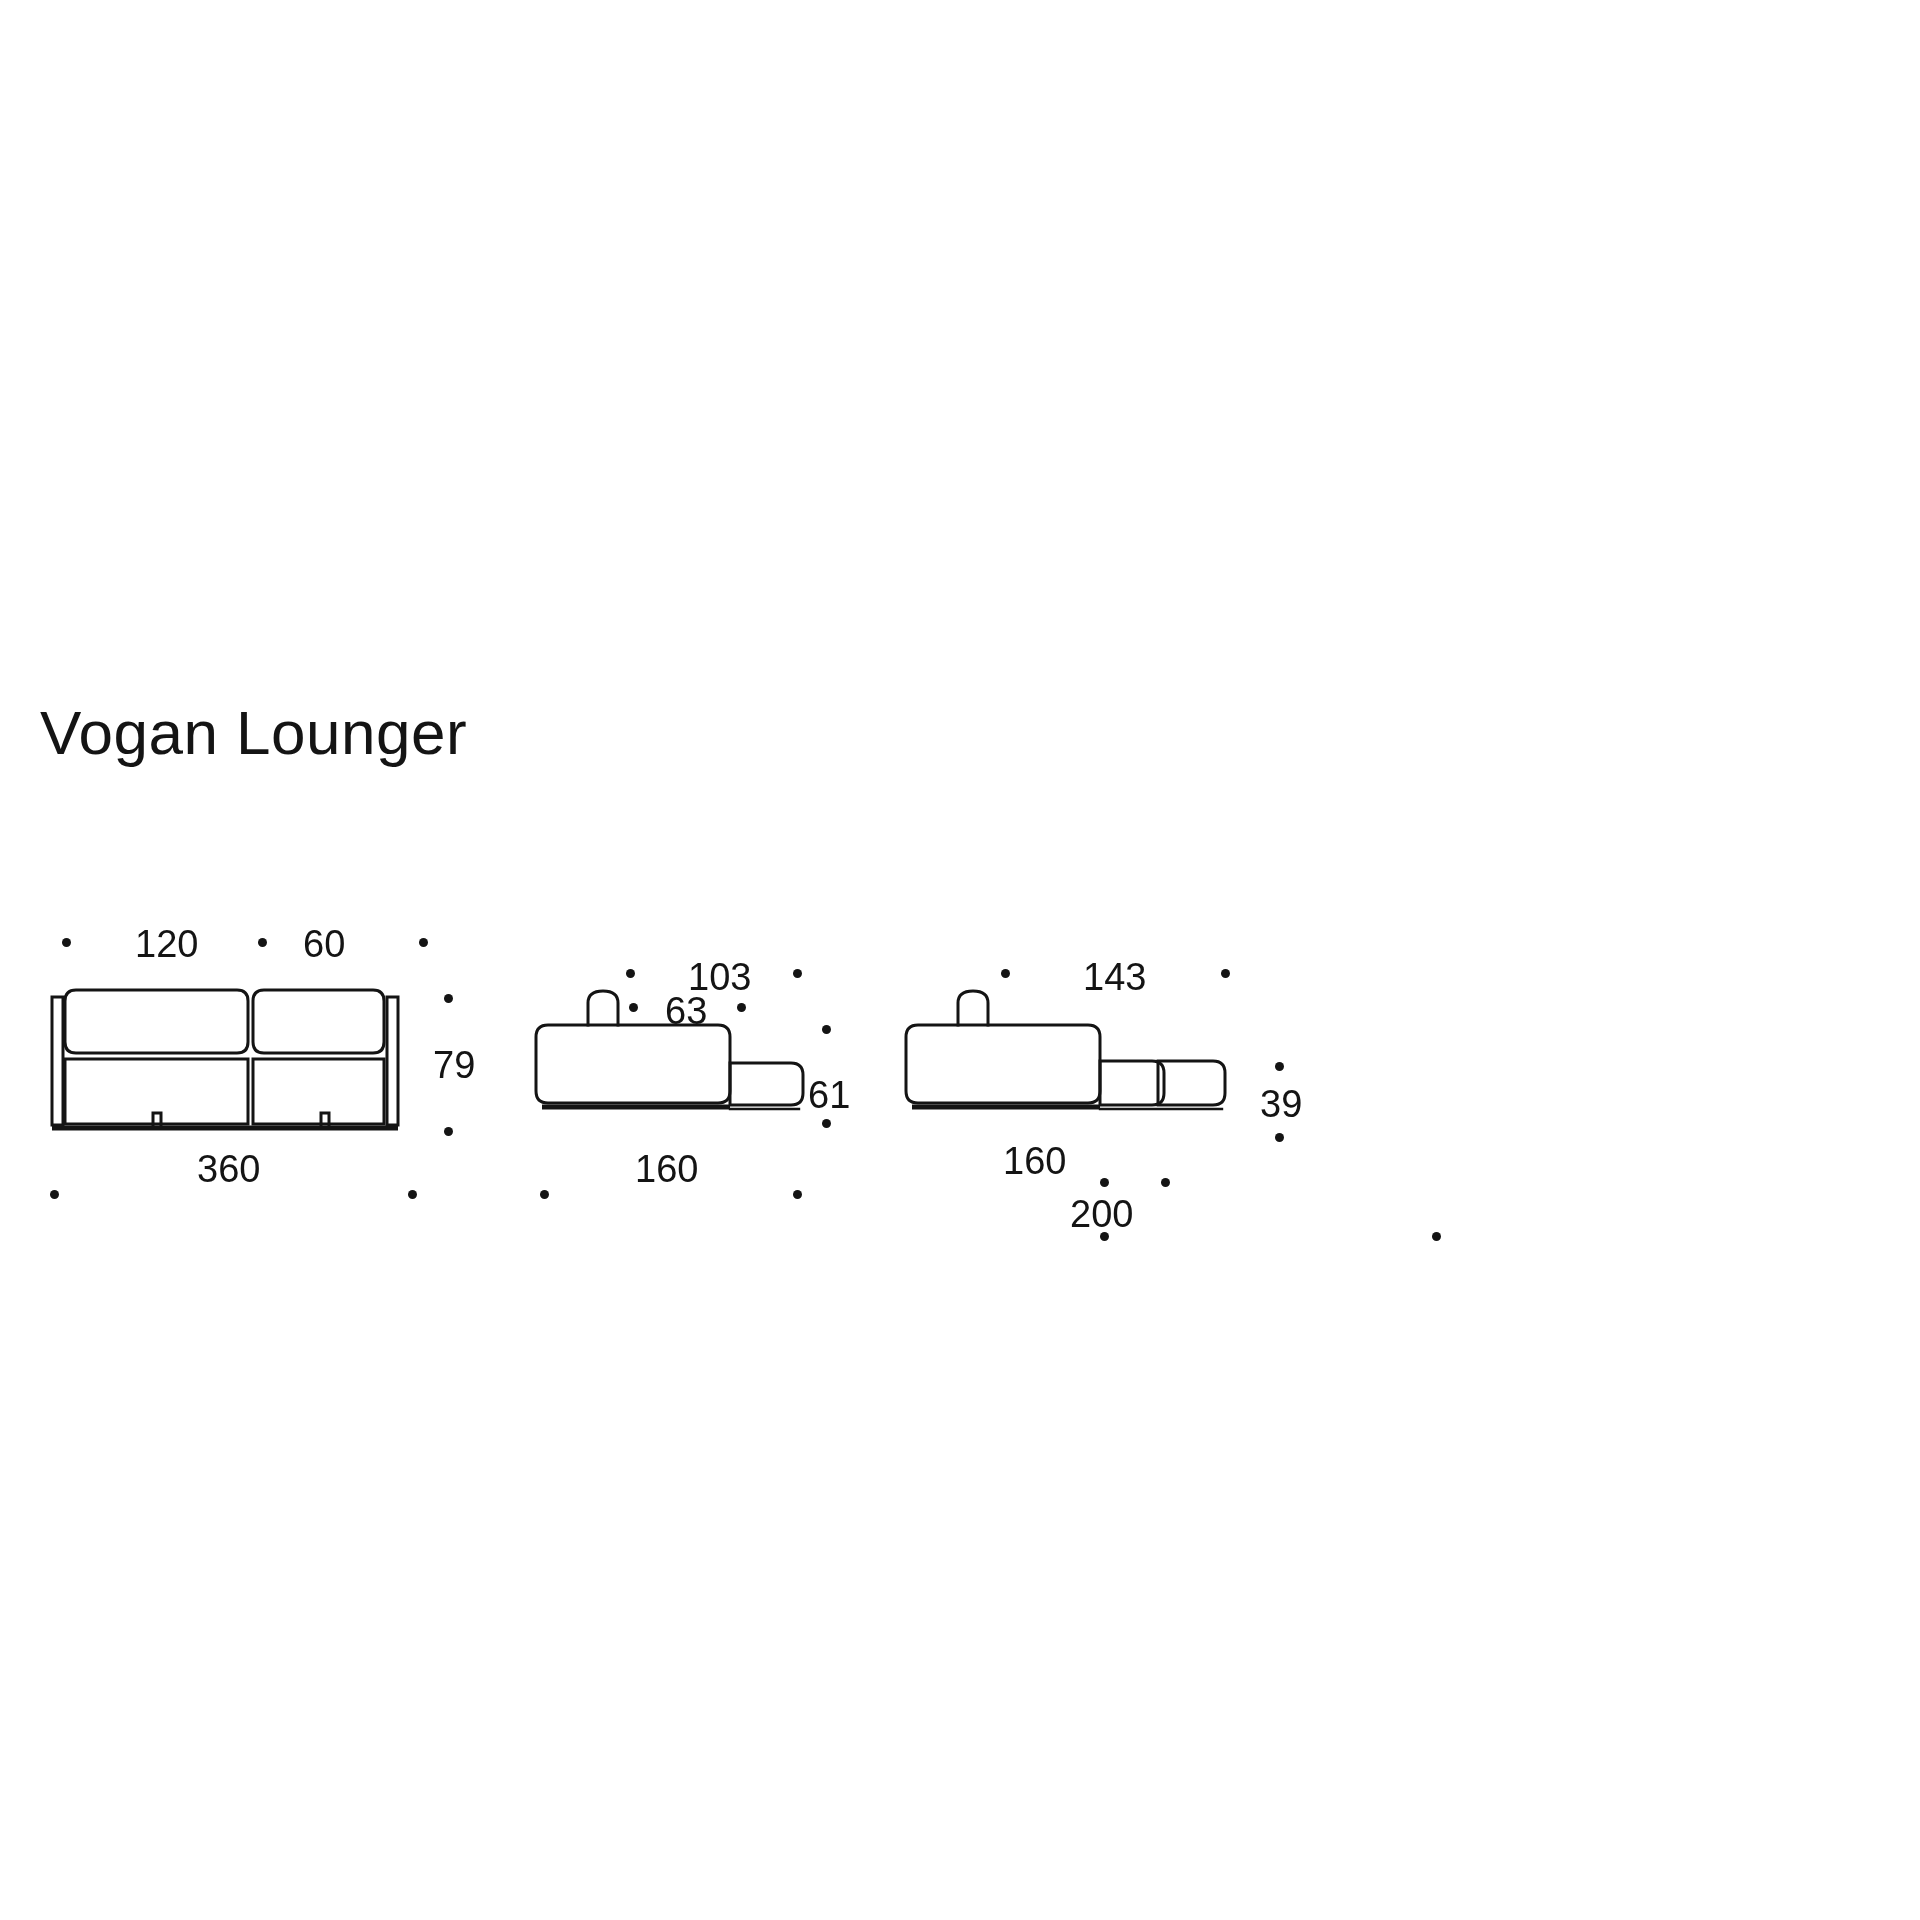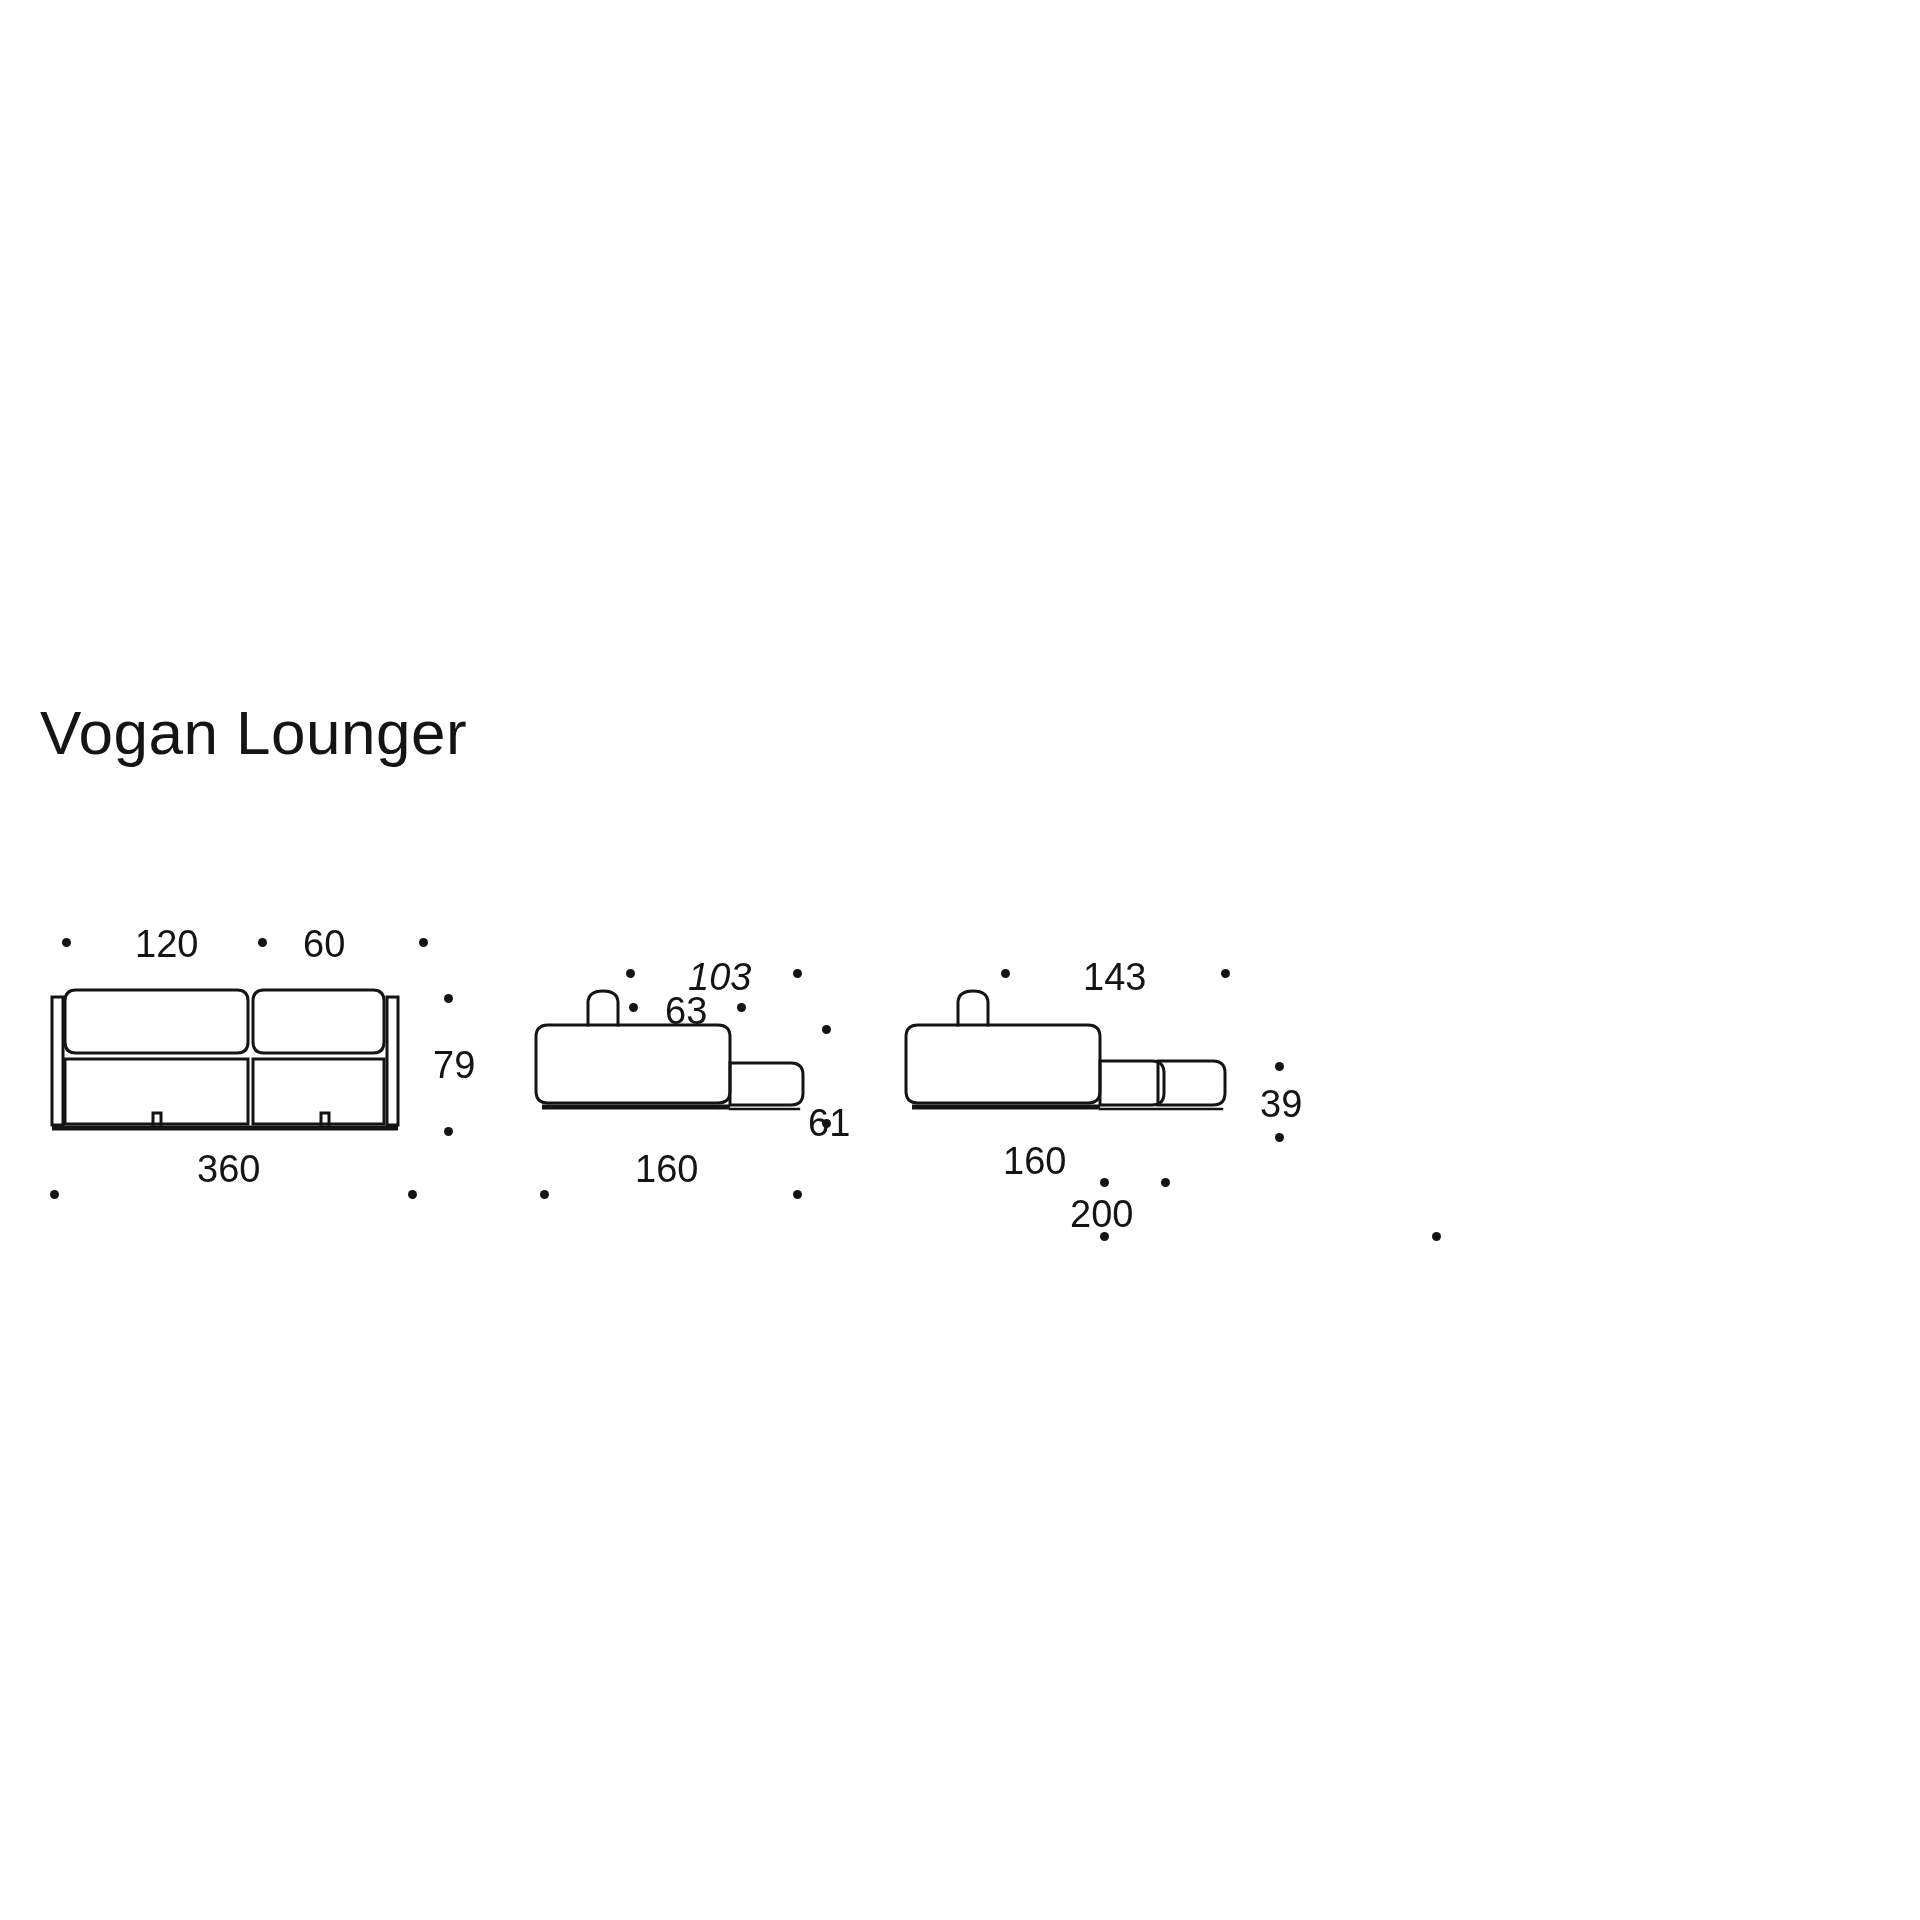"103" div.dim-label { font-style: italic -> none }
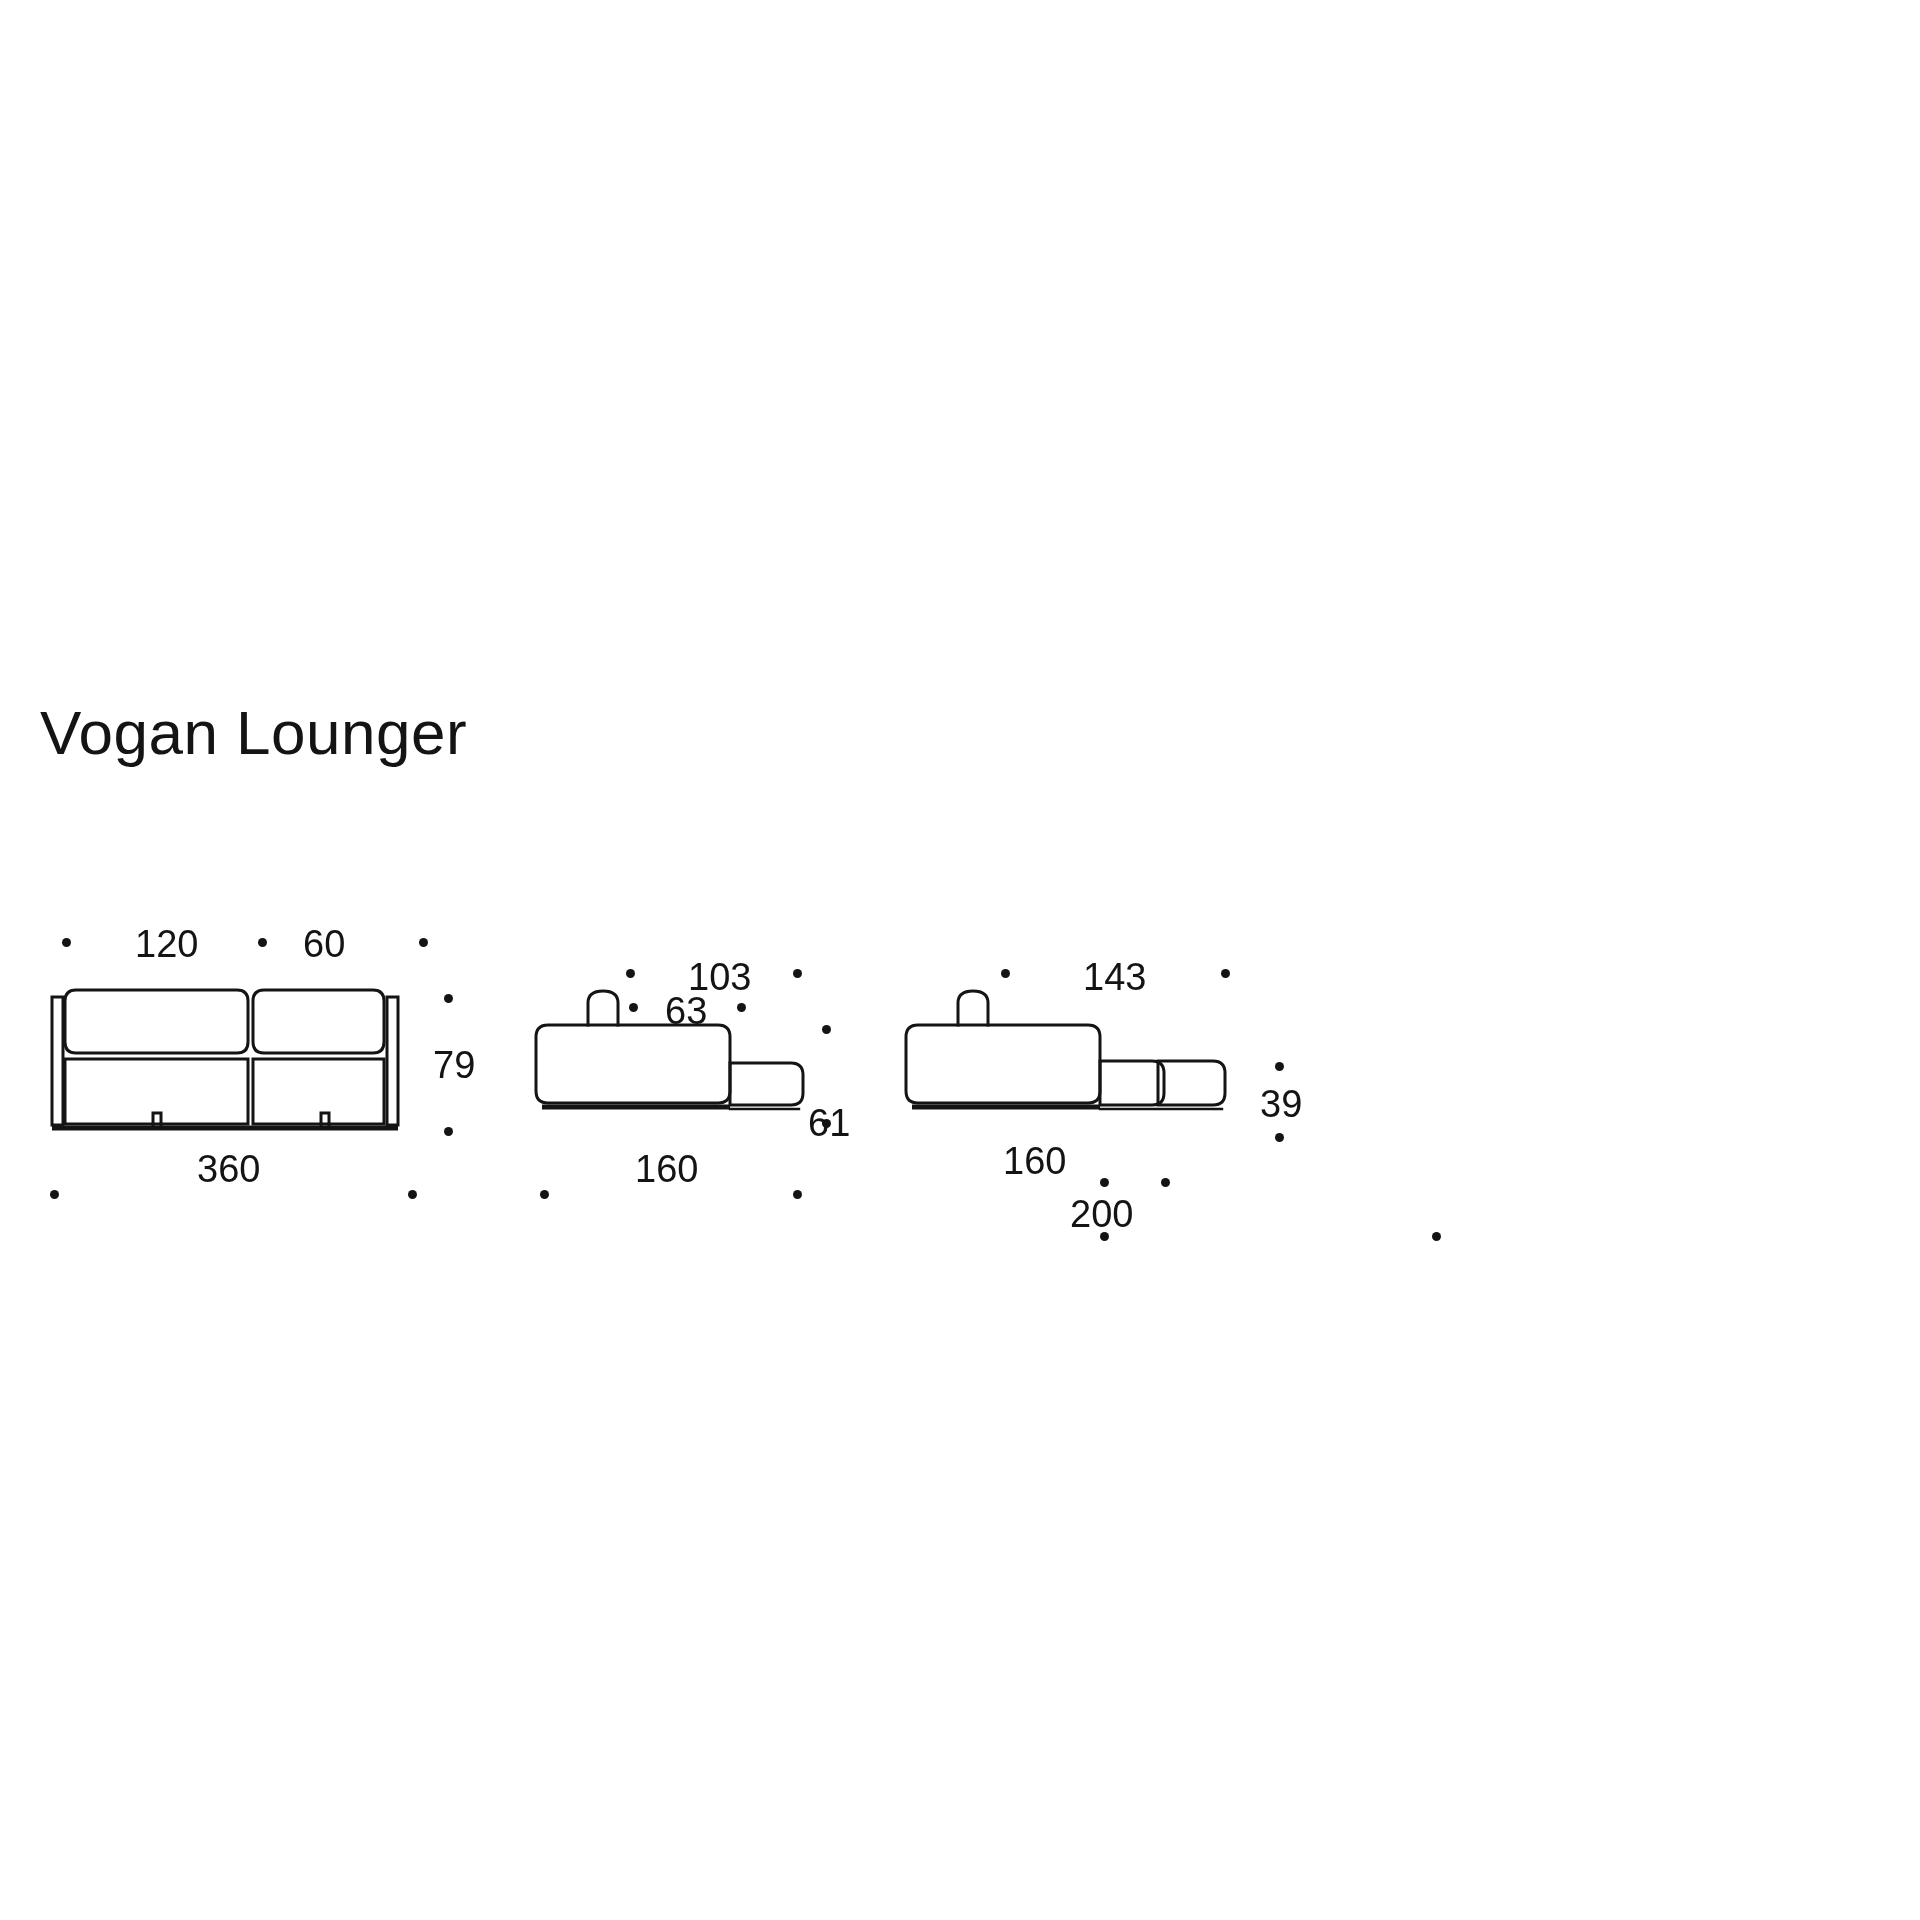"61" div.dim-label { top: 1104px -> 1076px }
